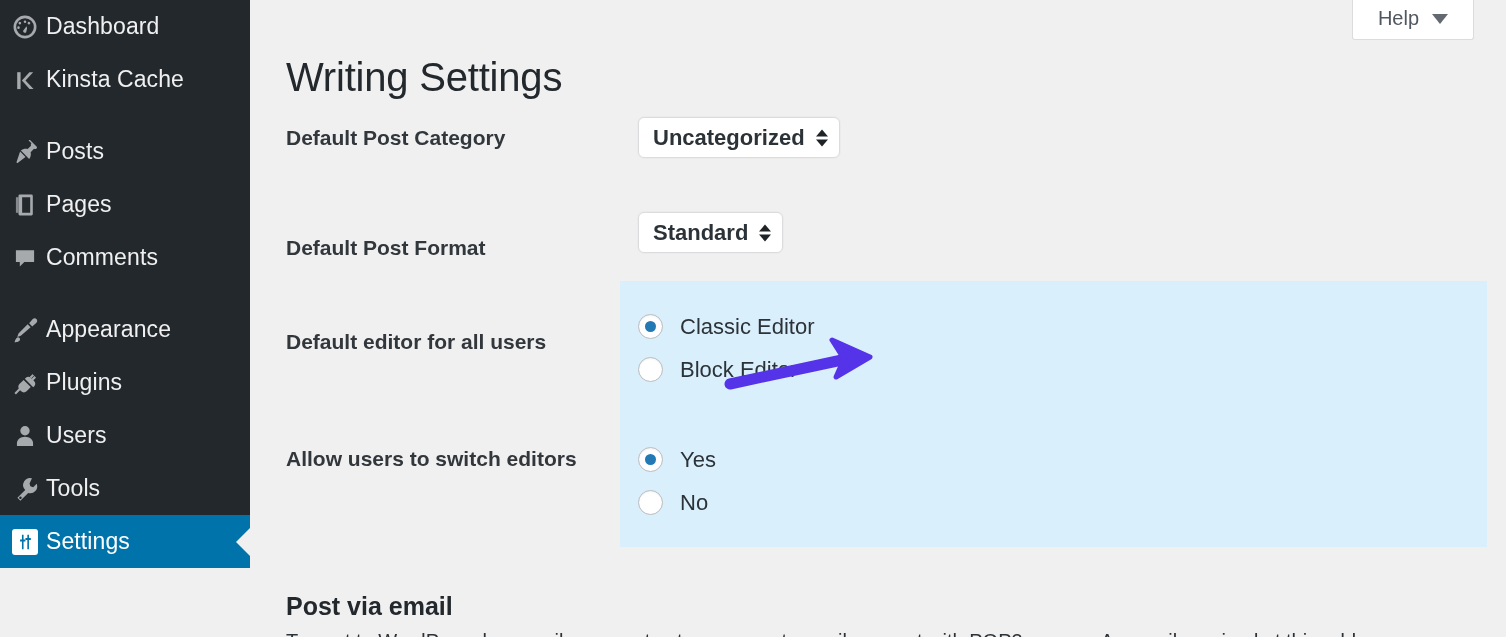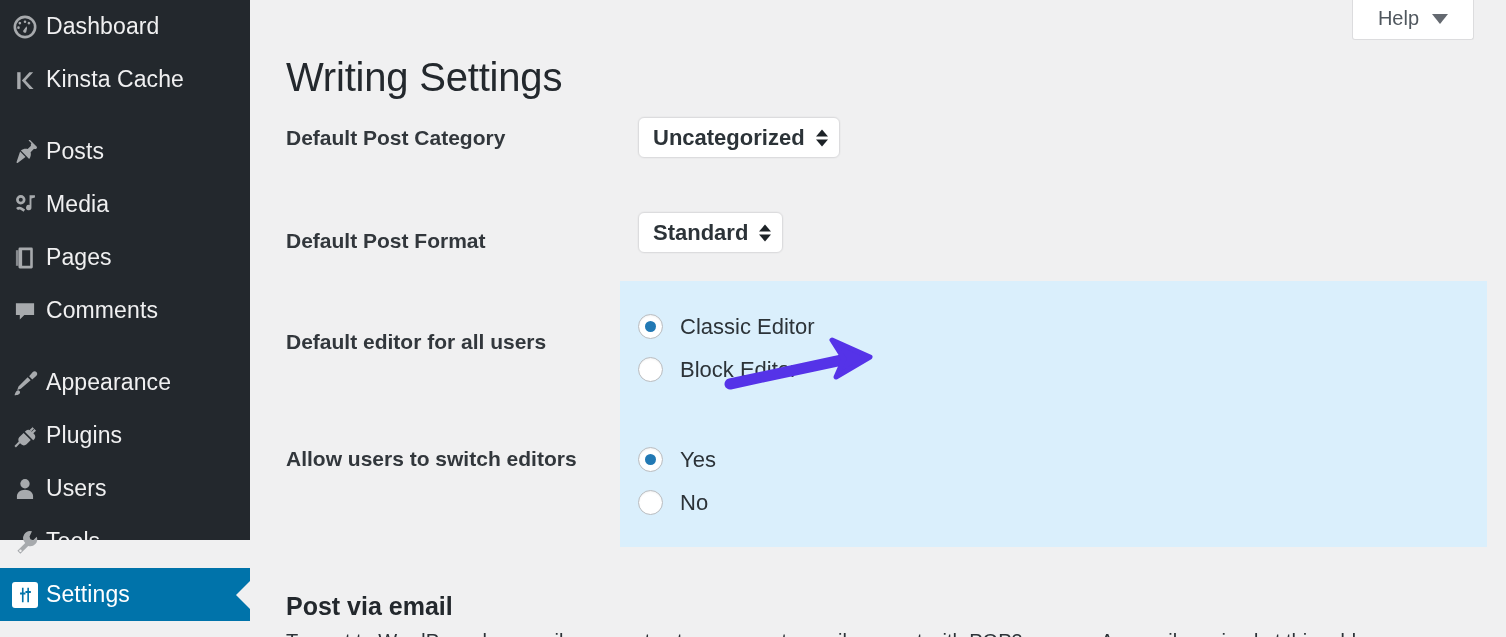"Media" div.menu-item { html: <div> <span> <svg> <path></path> <path></path> <path></path> </svg> </span> <span>Media</span> </div> -> none }
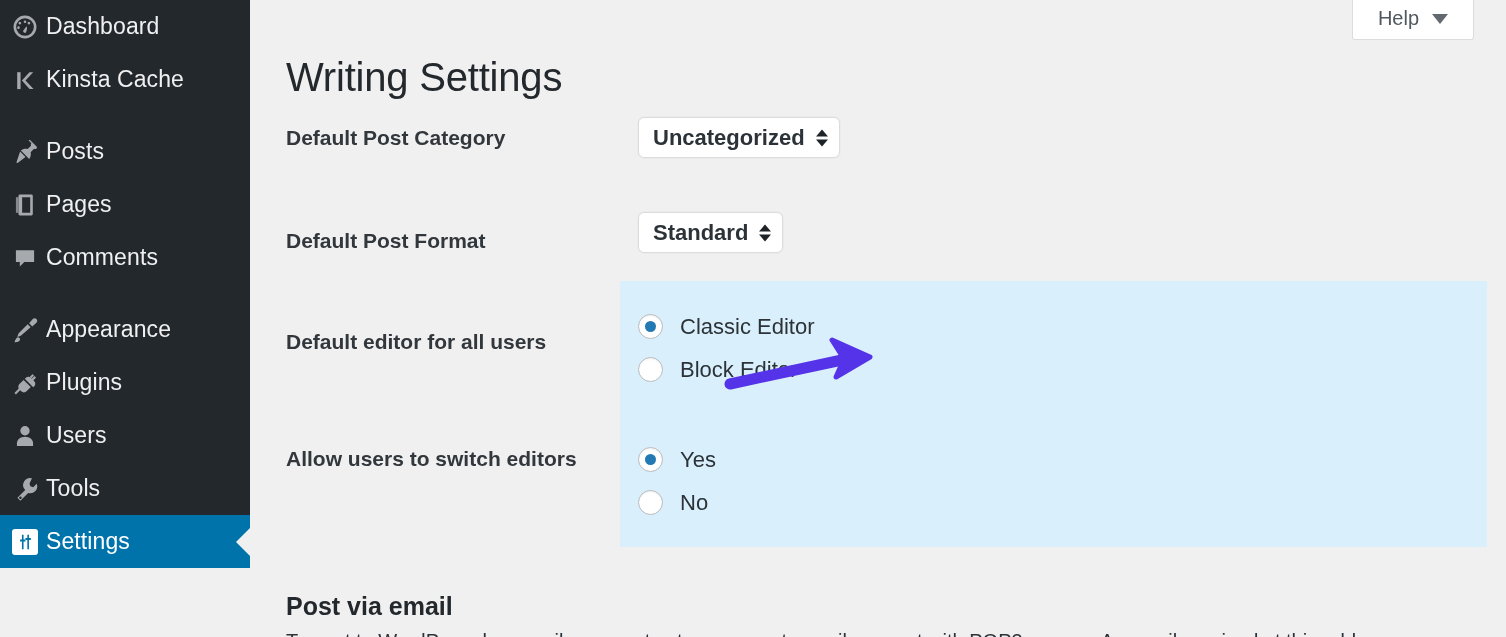"Default Post Format" div.flabel { top: 12px -> 19px }
